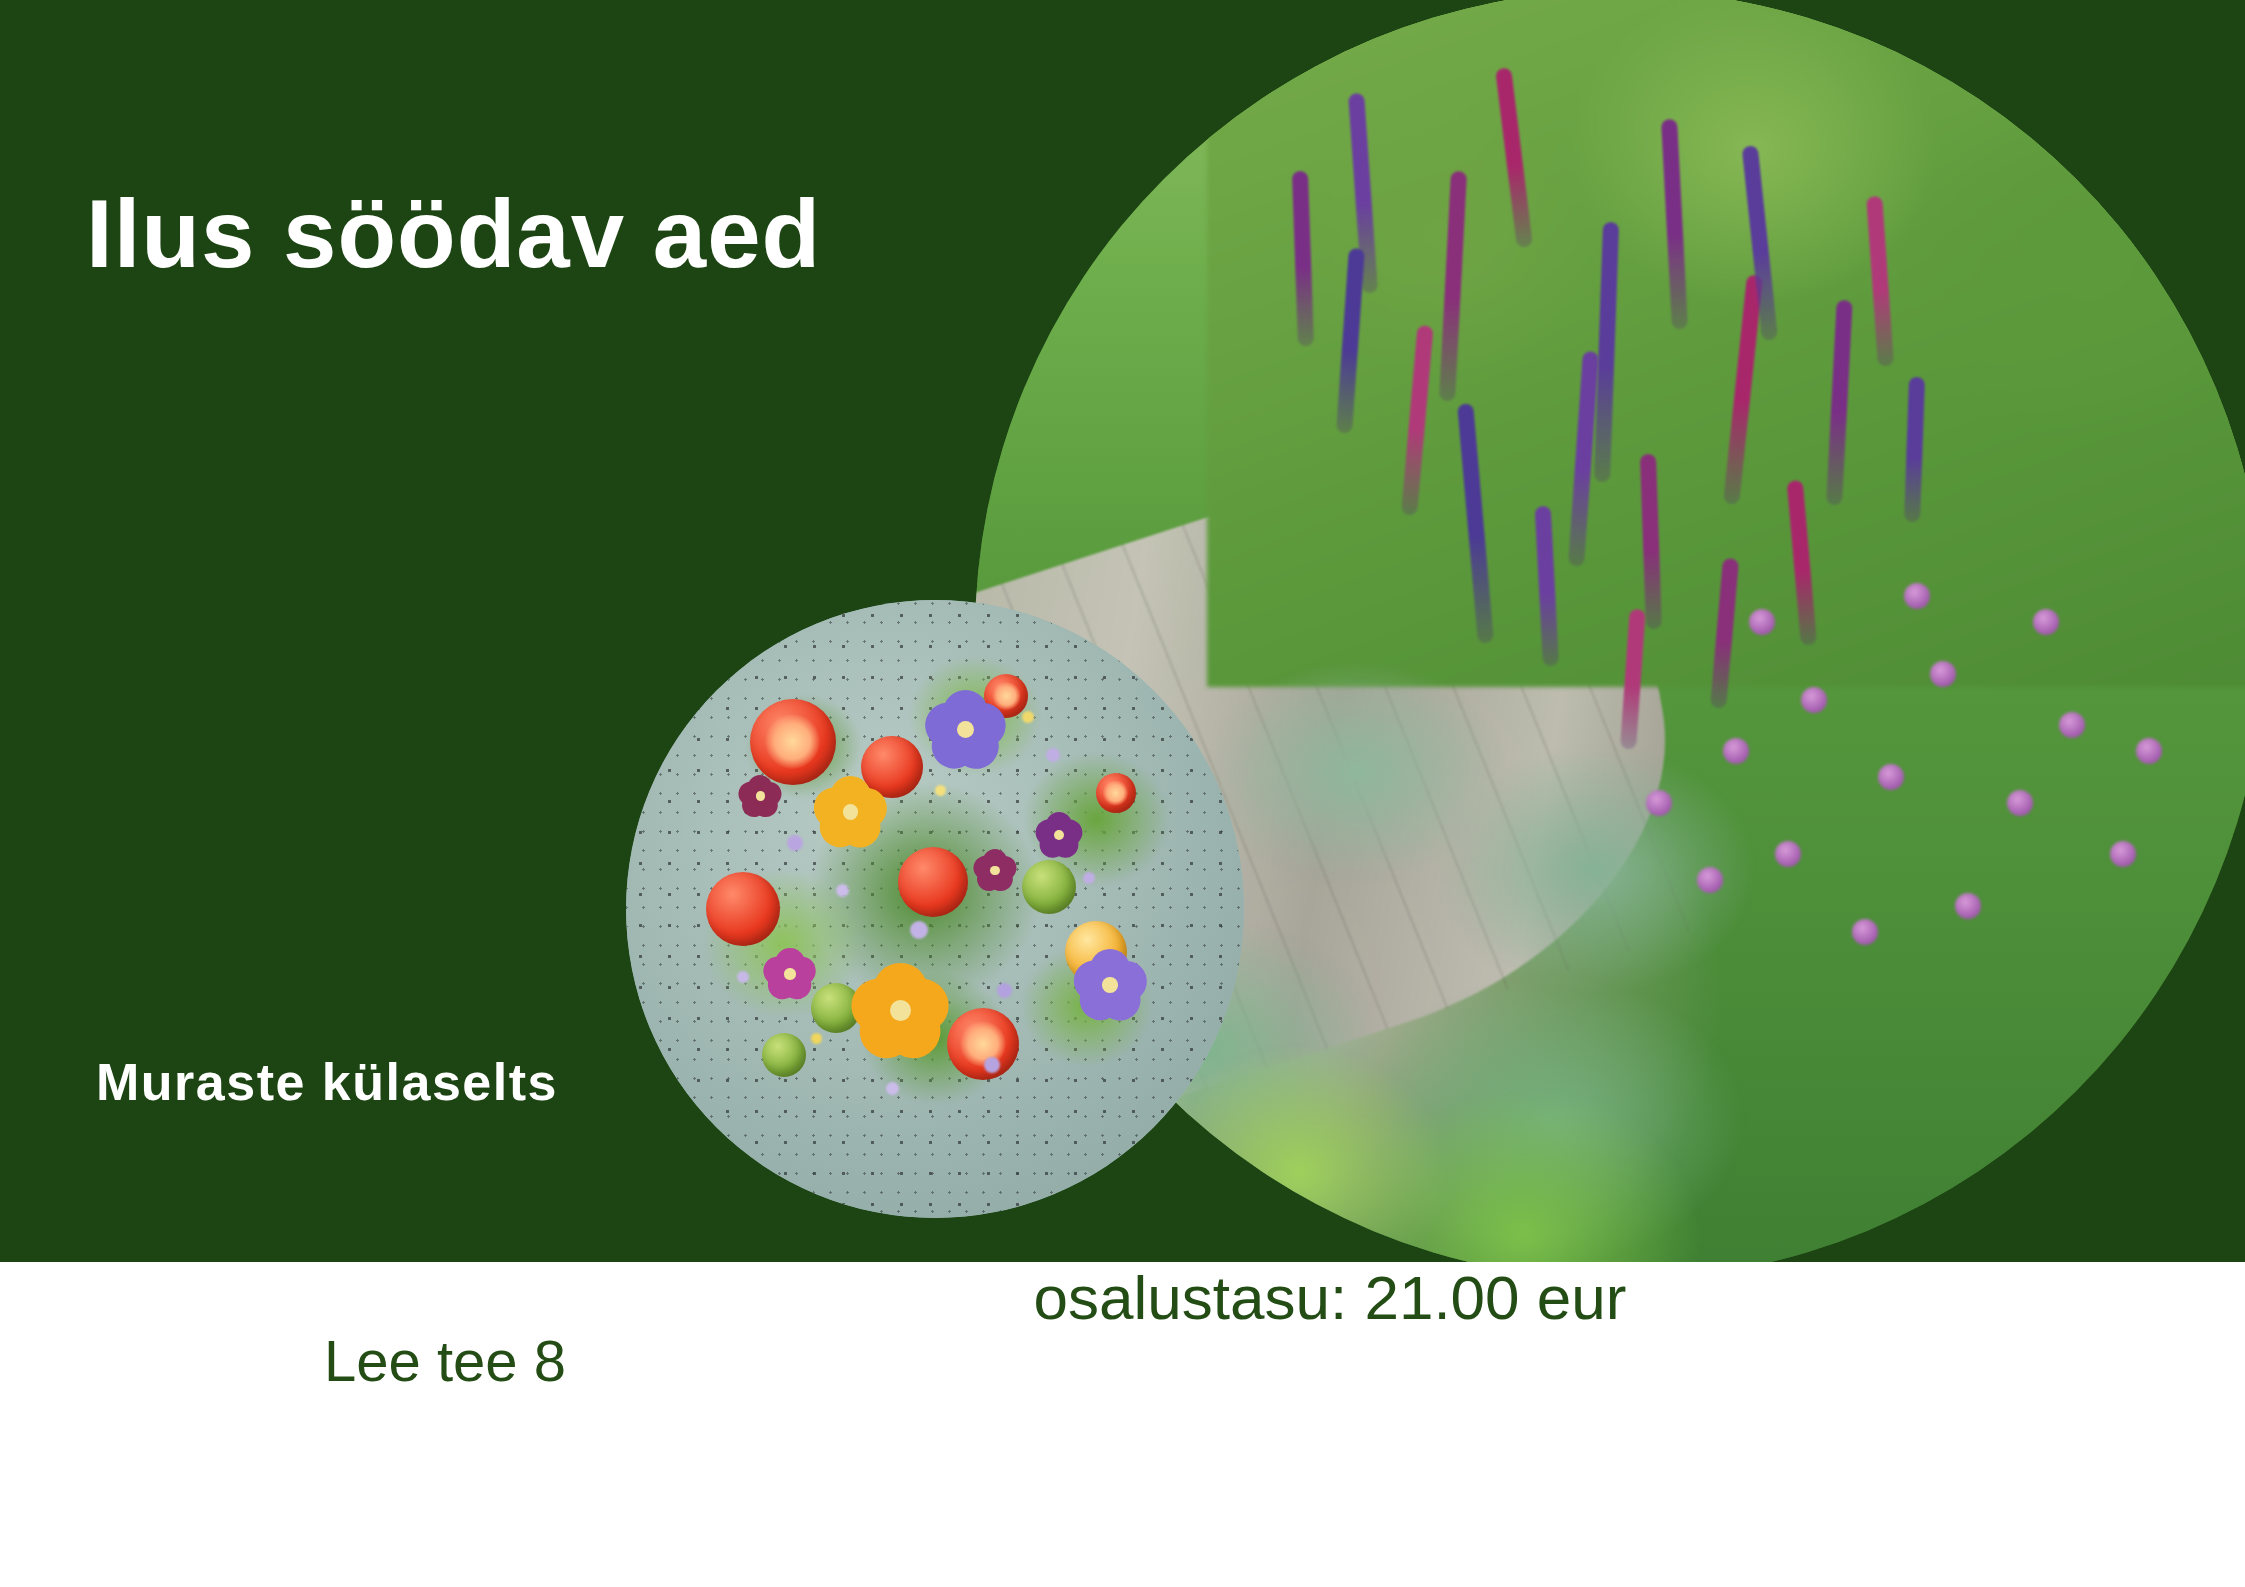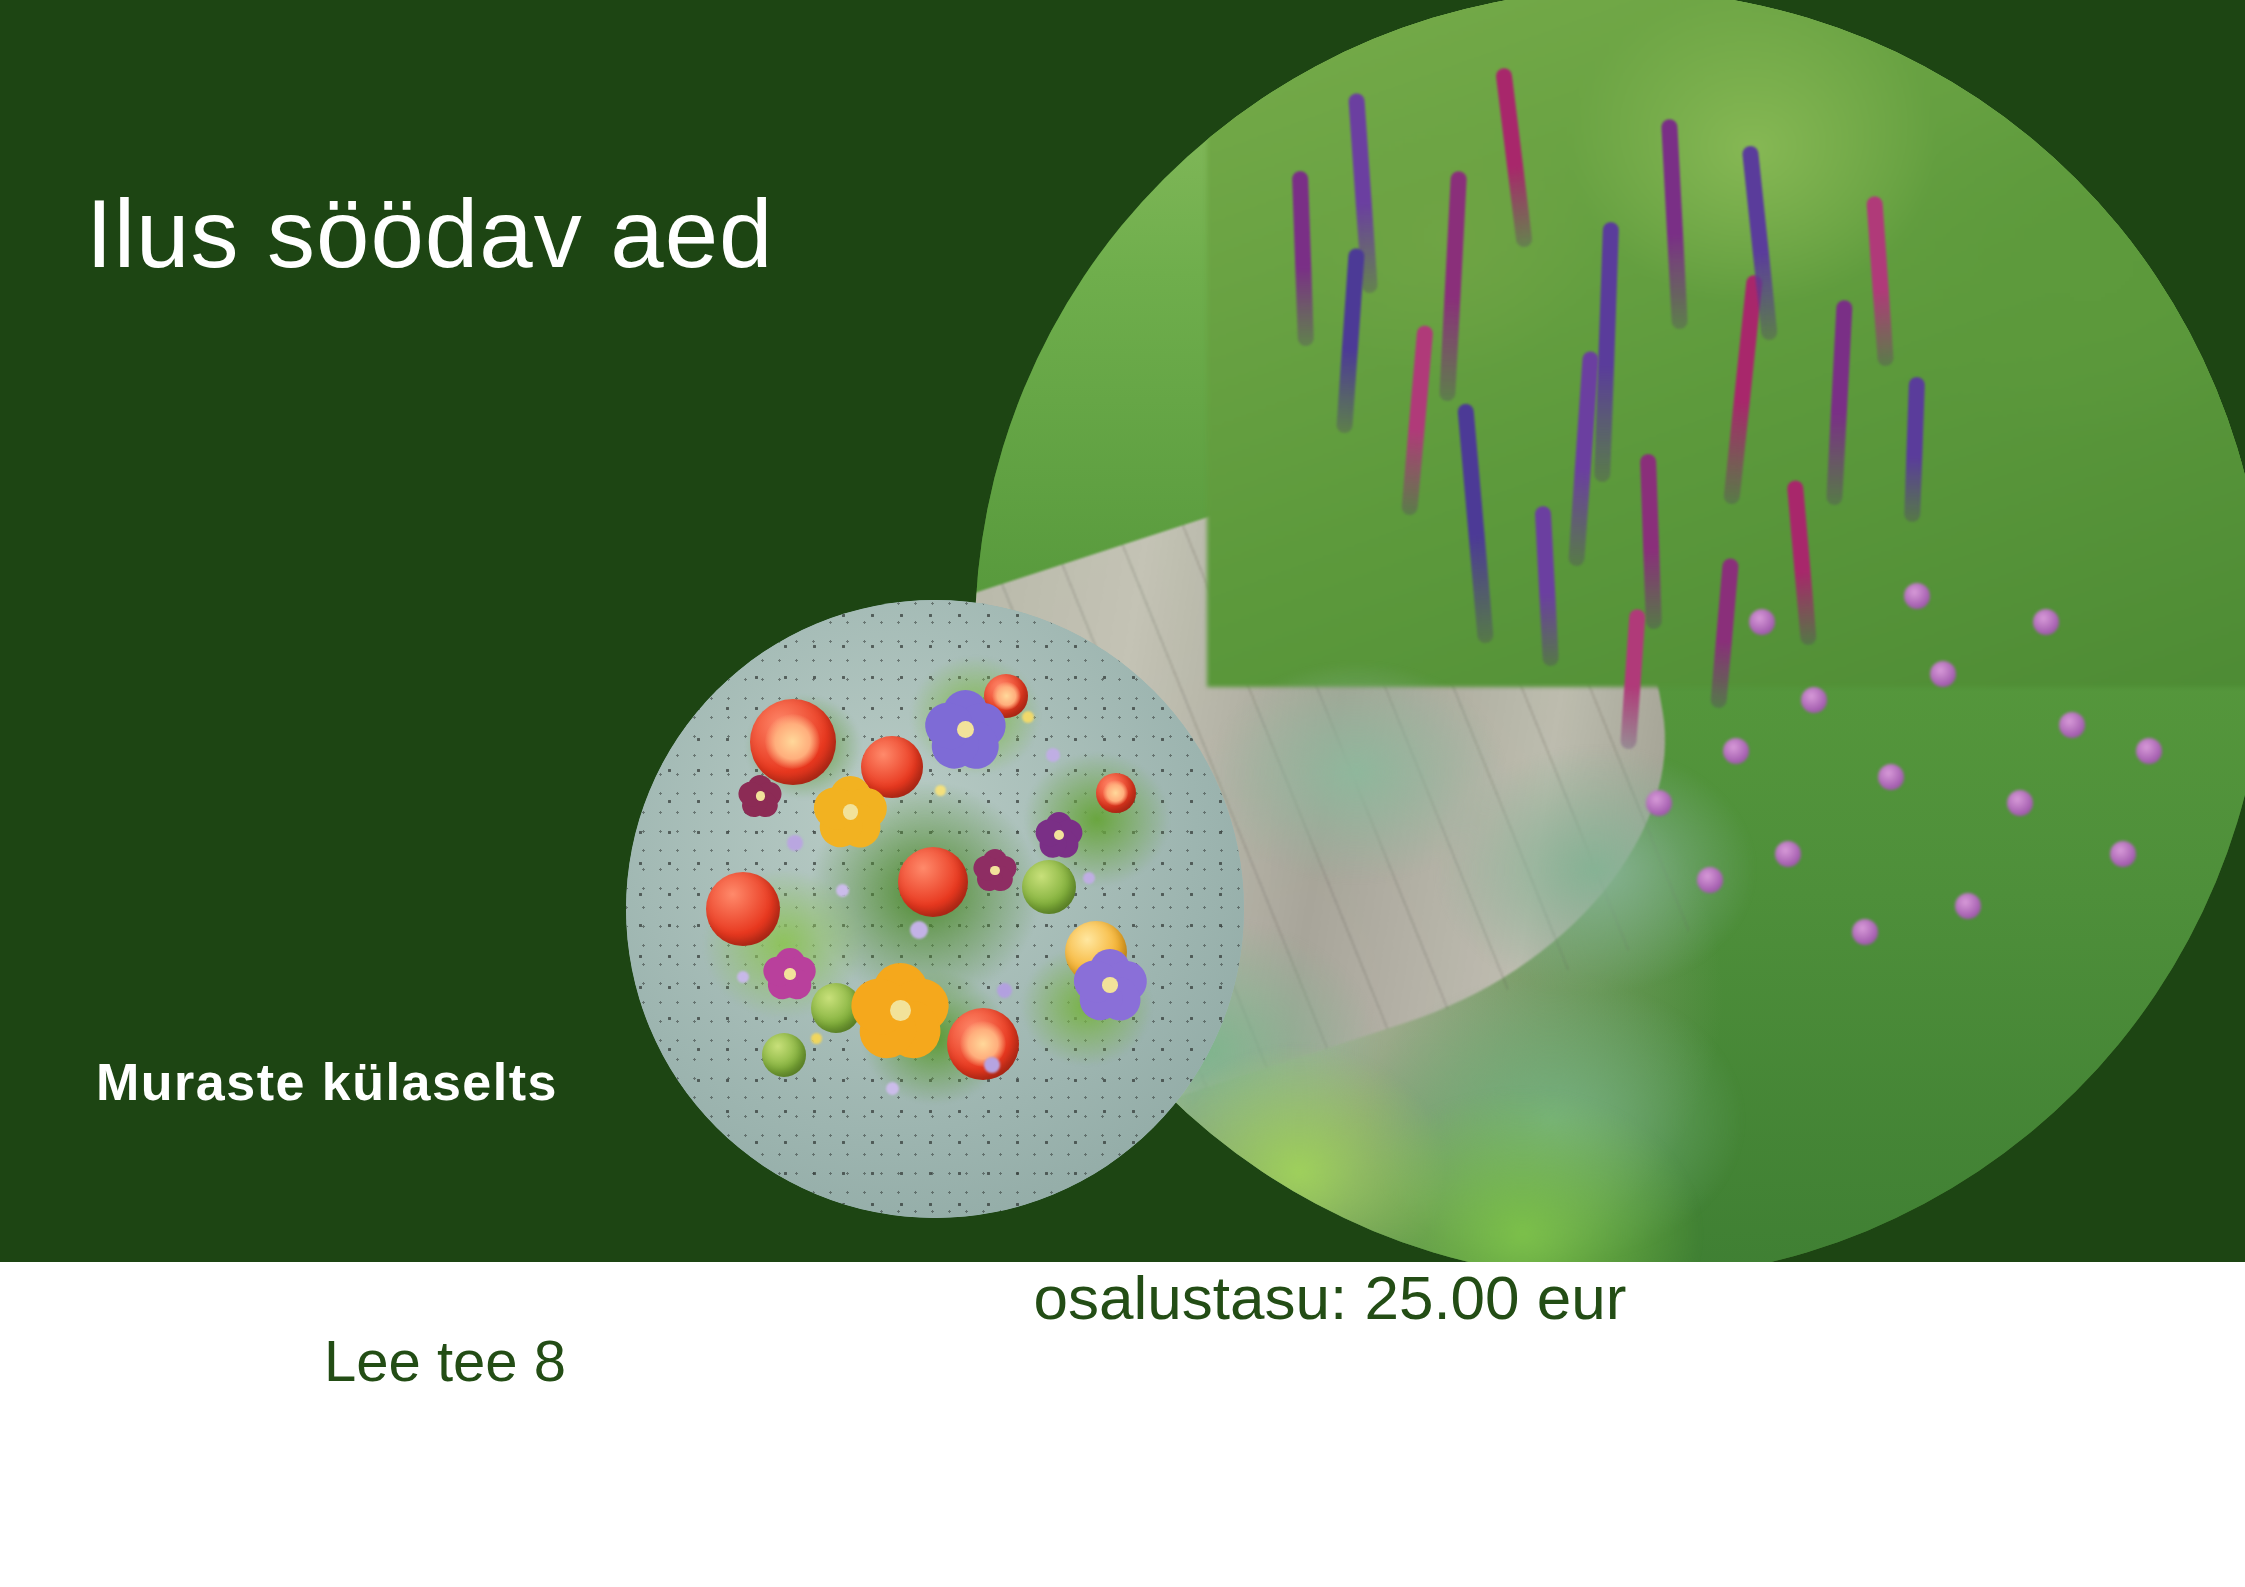"Ilus söödav aed" .title { font-weight: 400 -> 700 }
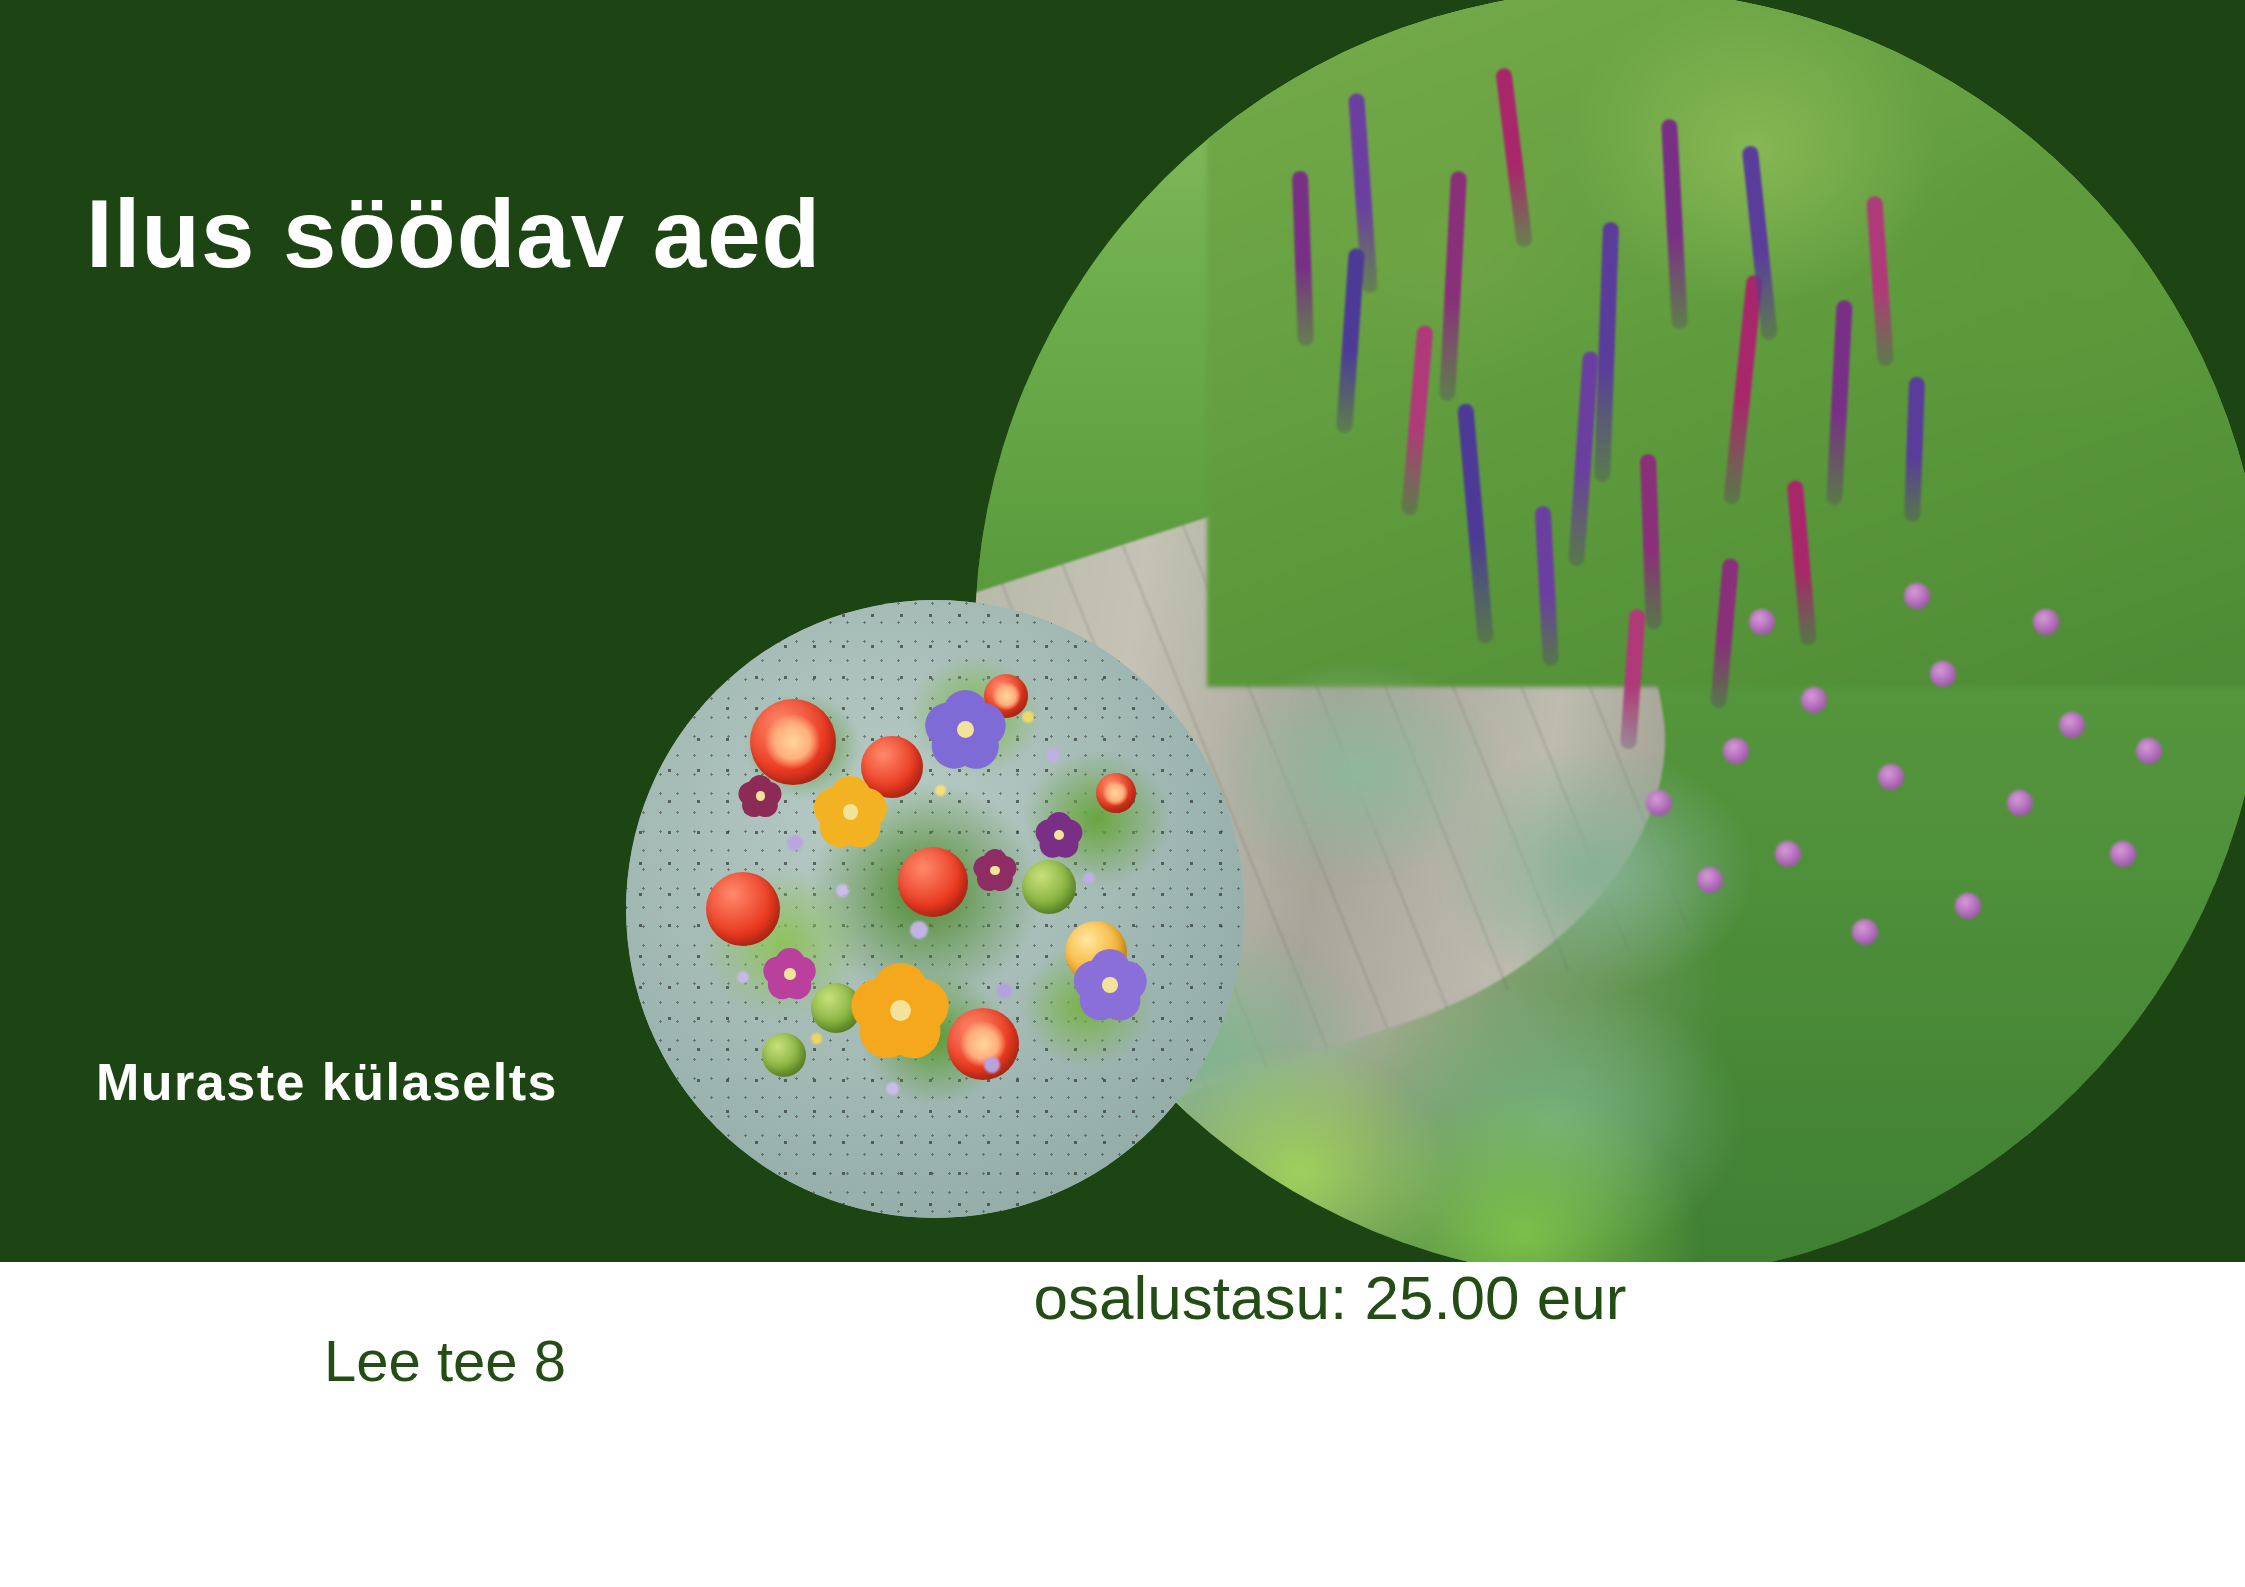"osalustasu: 25.00 eur" div { text: 25.00 -> 21.00 }
